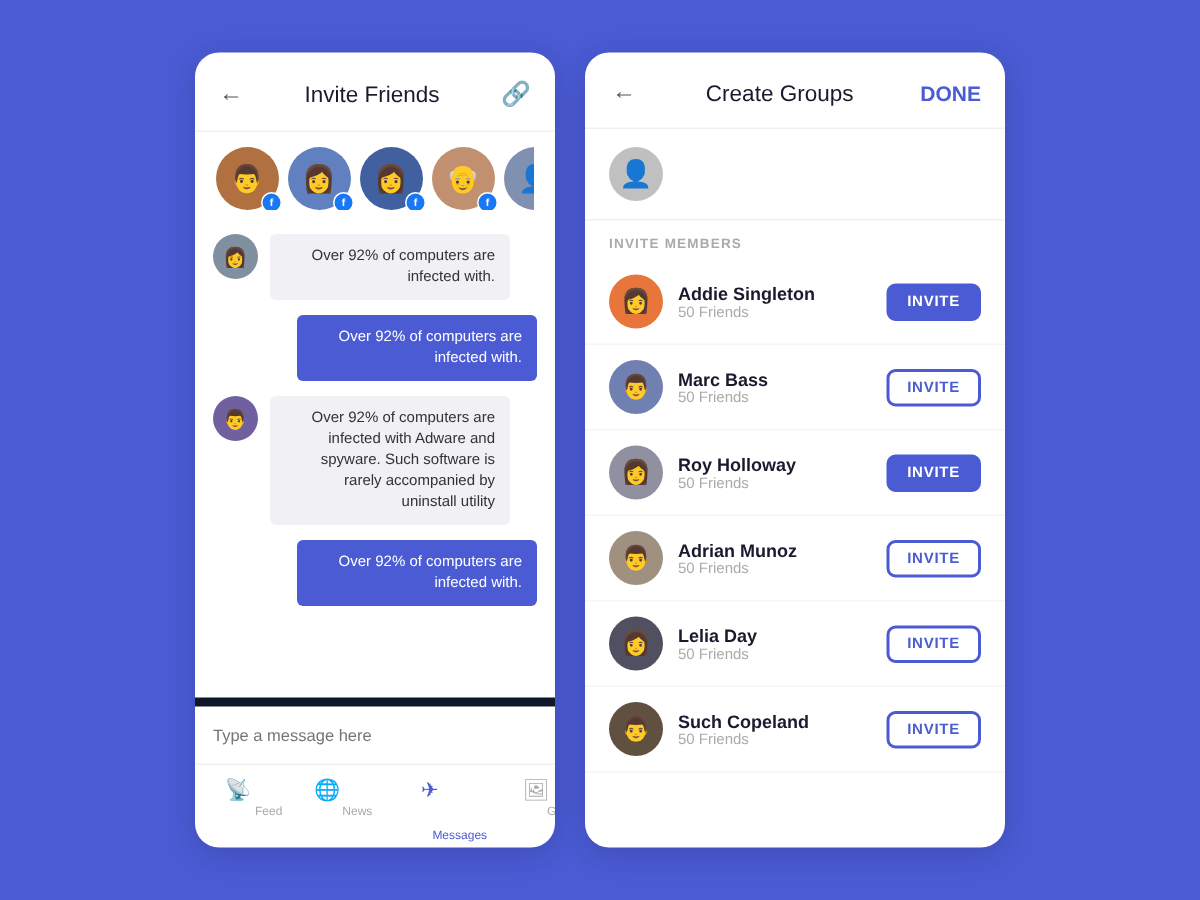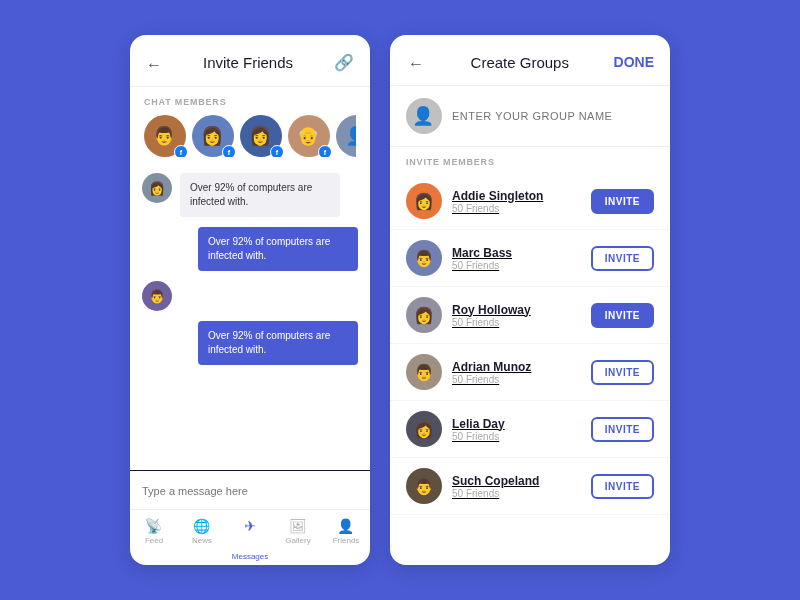"CHAT MEMBERS" div.section-label { html: <div>CHAT MEMBERS</div> -> none }
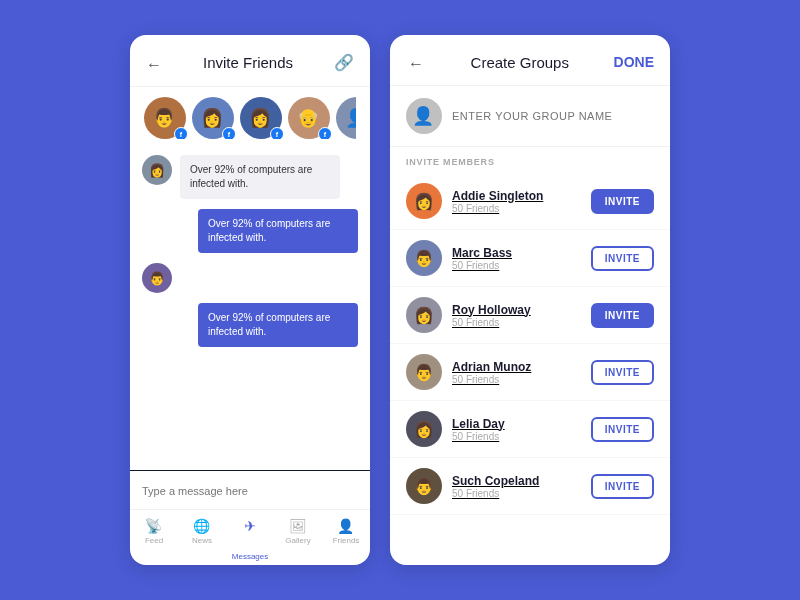"ENTER YOUR GROUP NAME" input.group-name-input { html: <input> -> none }
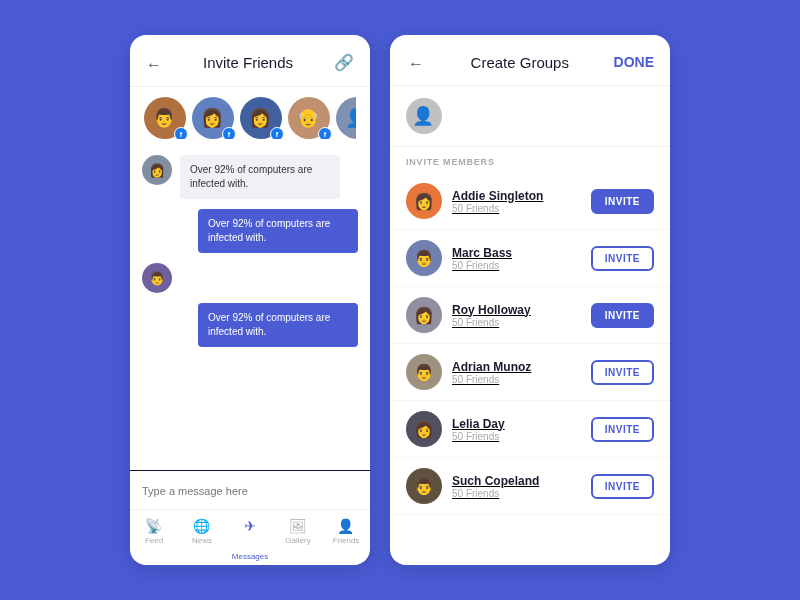"Over 92% of computers are" .msg-bubble { text-align: none -> right }
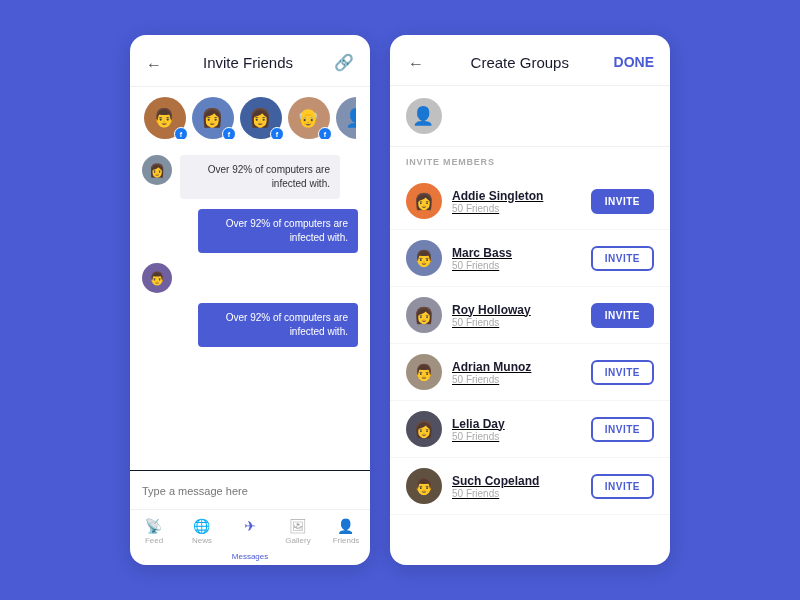"Addie Singleton" .member-info { text-decoration: underline -> none }
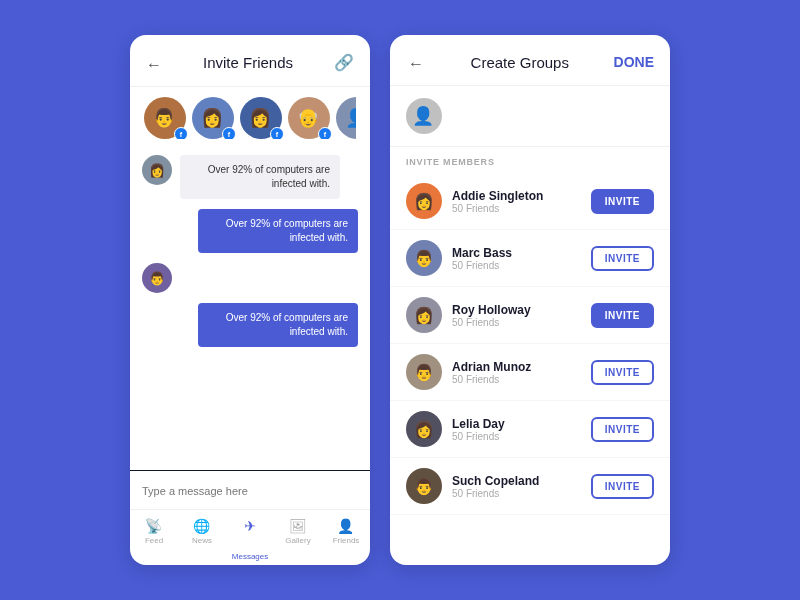"Over 92% of computers are infected with" div.msg-bubble { html: none -> <div>Over 92% of computers are infected with Adware and spyware. Such software is rarely accompanied by uninstall utility</div> }
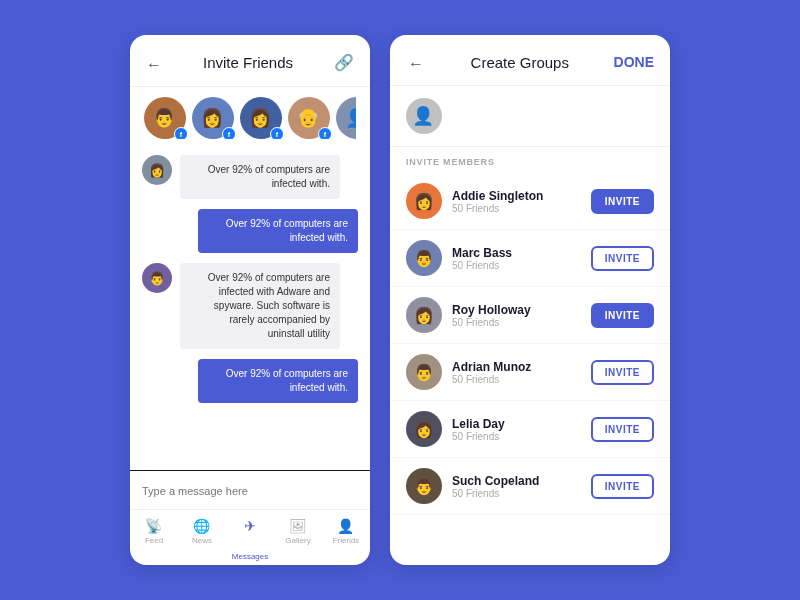"Type a message here" .message-input-area { border-top: 1px solid #0f172a -> 6px solid #0f172a }
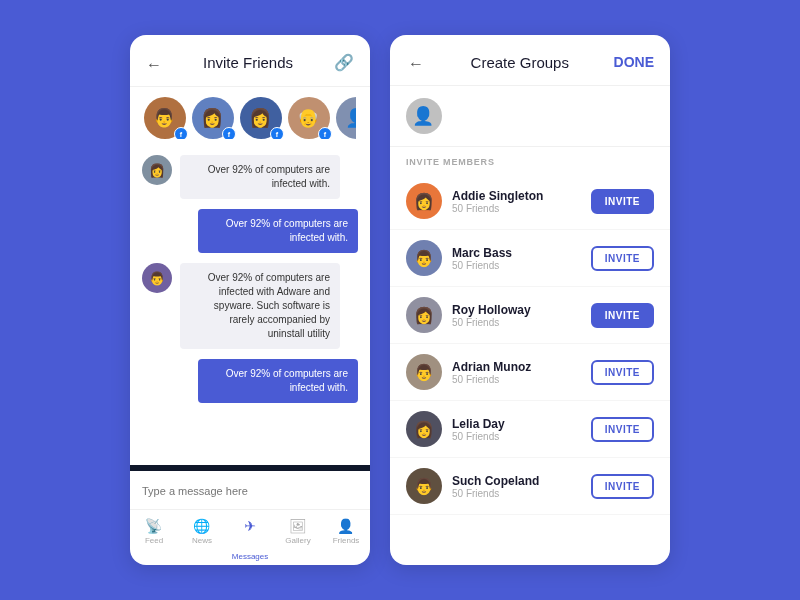"Feed" .nav-label { padding-left: none -> 40px }
